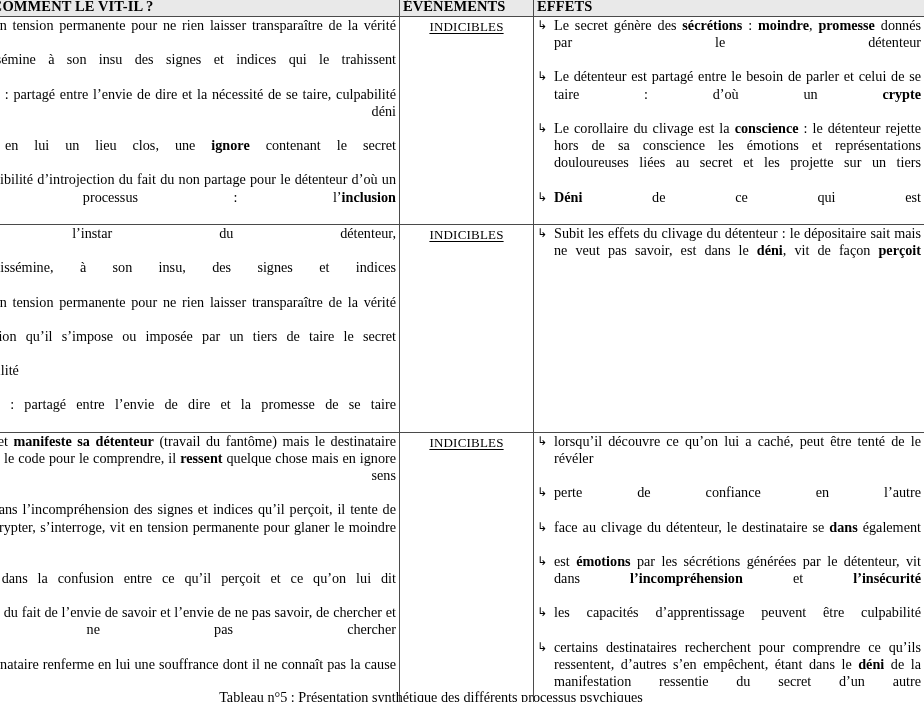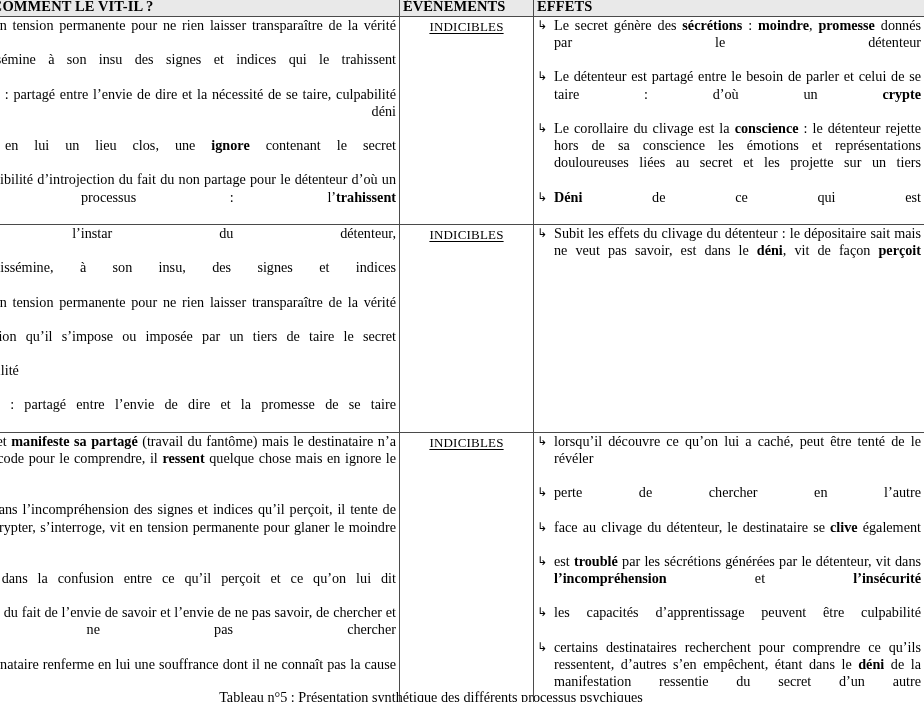"trahissent" b { text: trahissent -> inclusion }
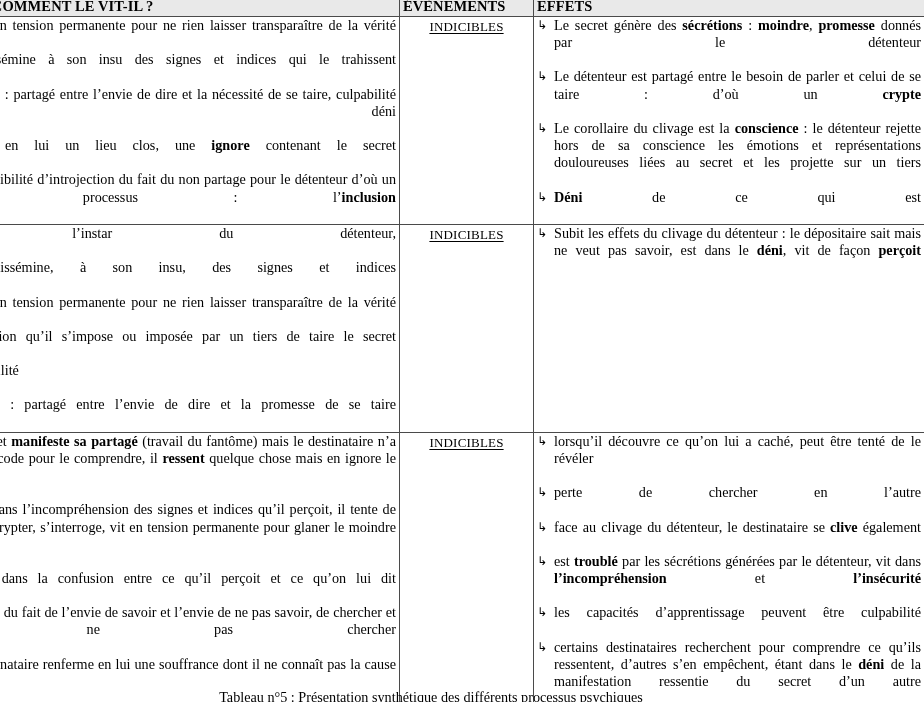"manifeste sa partagé" b { text: partagé -> détenteur }
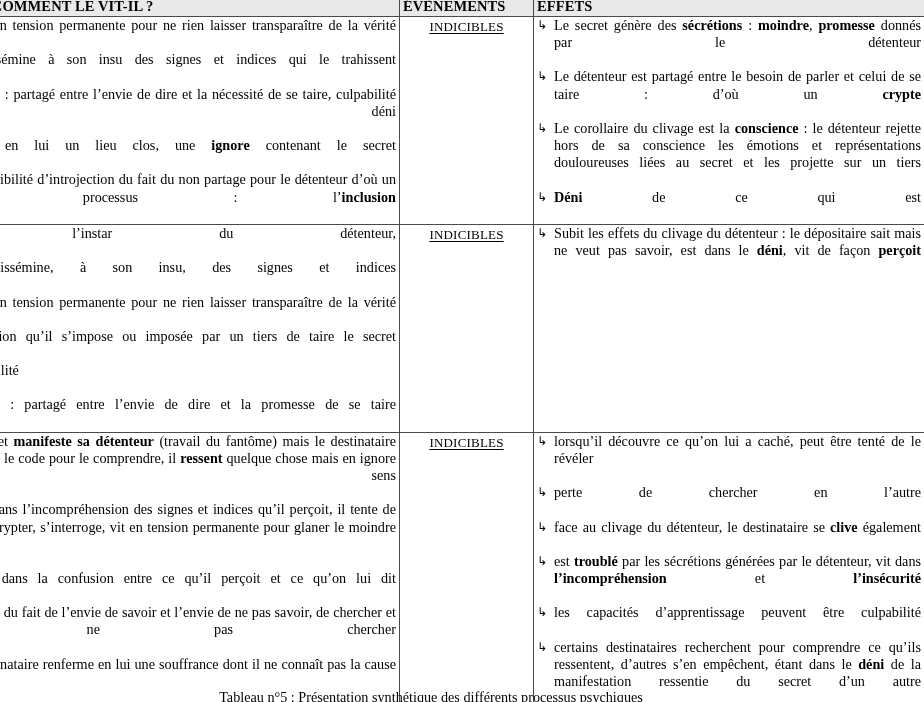"perte de chercher en l’autre" span.btext { text: chercher -> confiance }
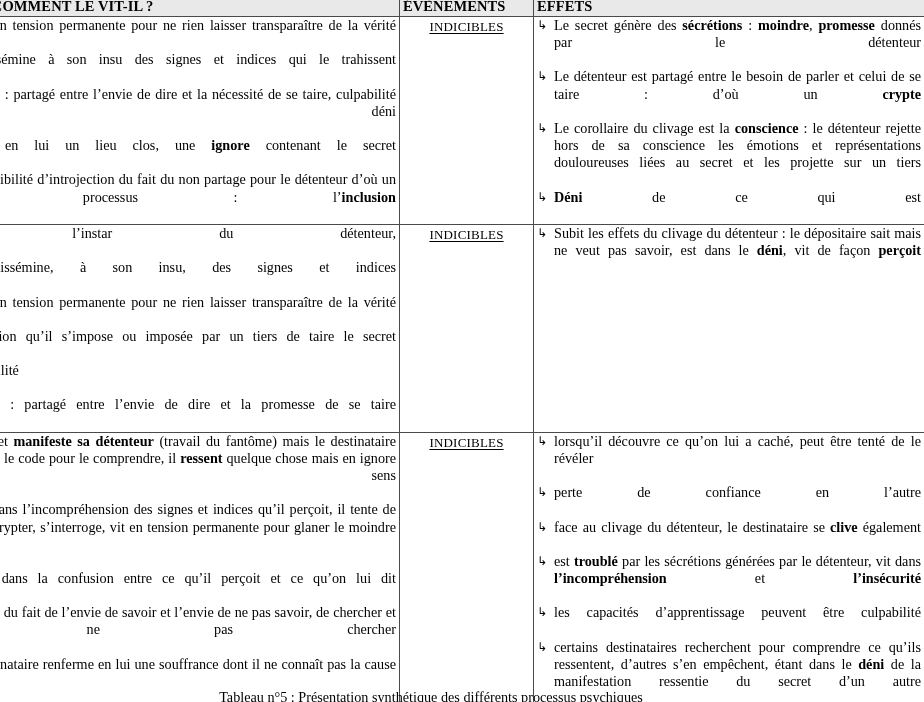"clive" b { text: clive -> dans }
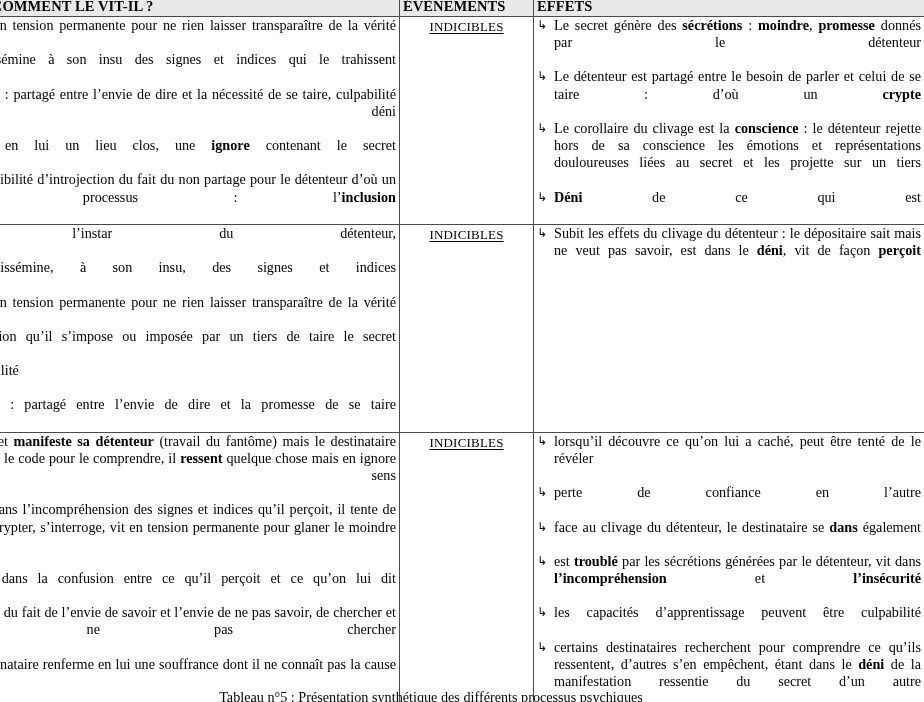"troublé" b { text: troublé -> émotions }
